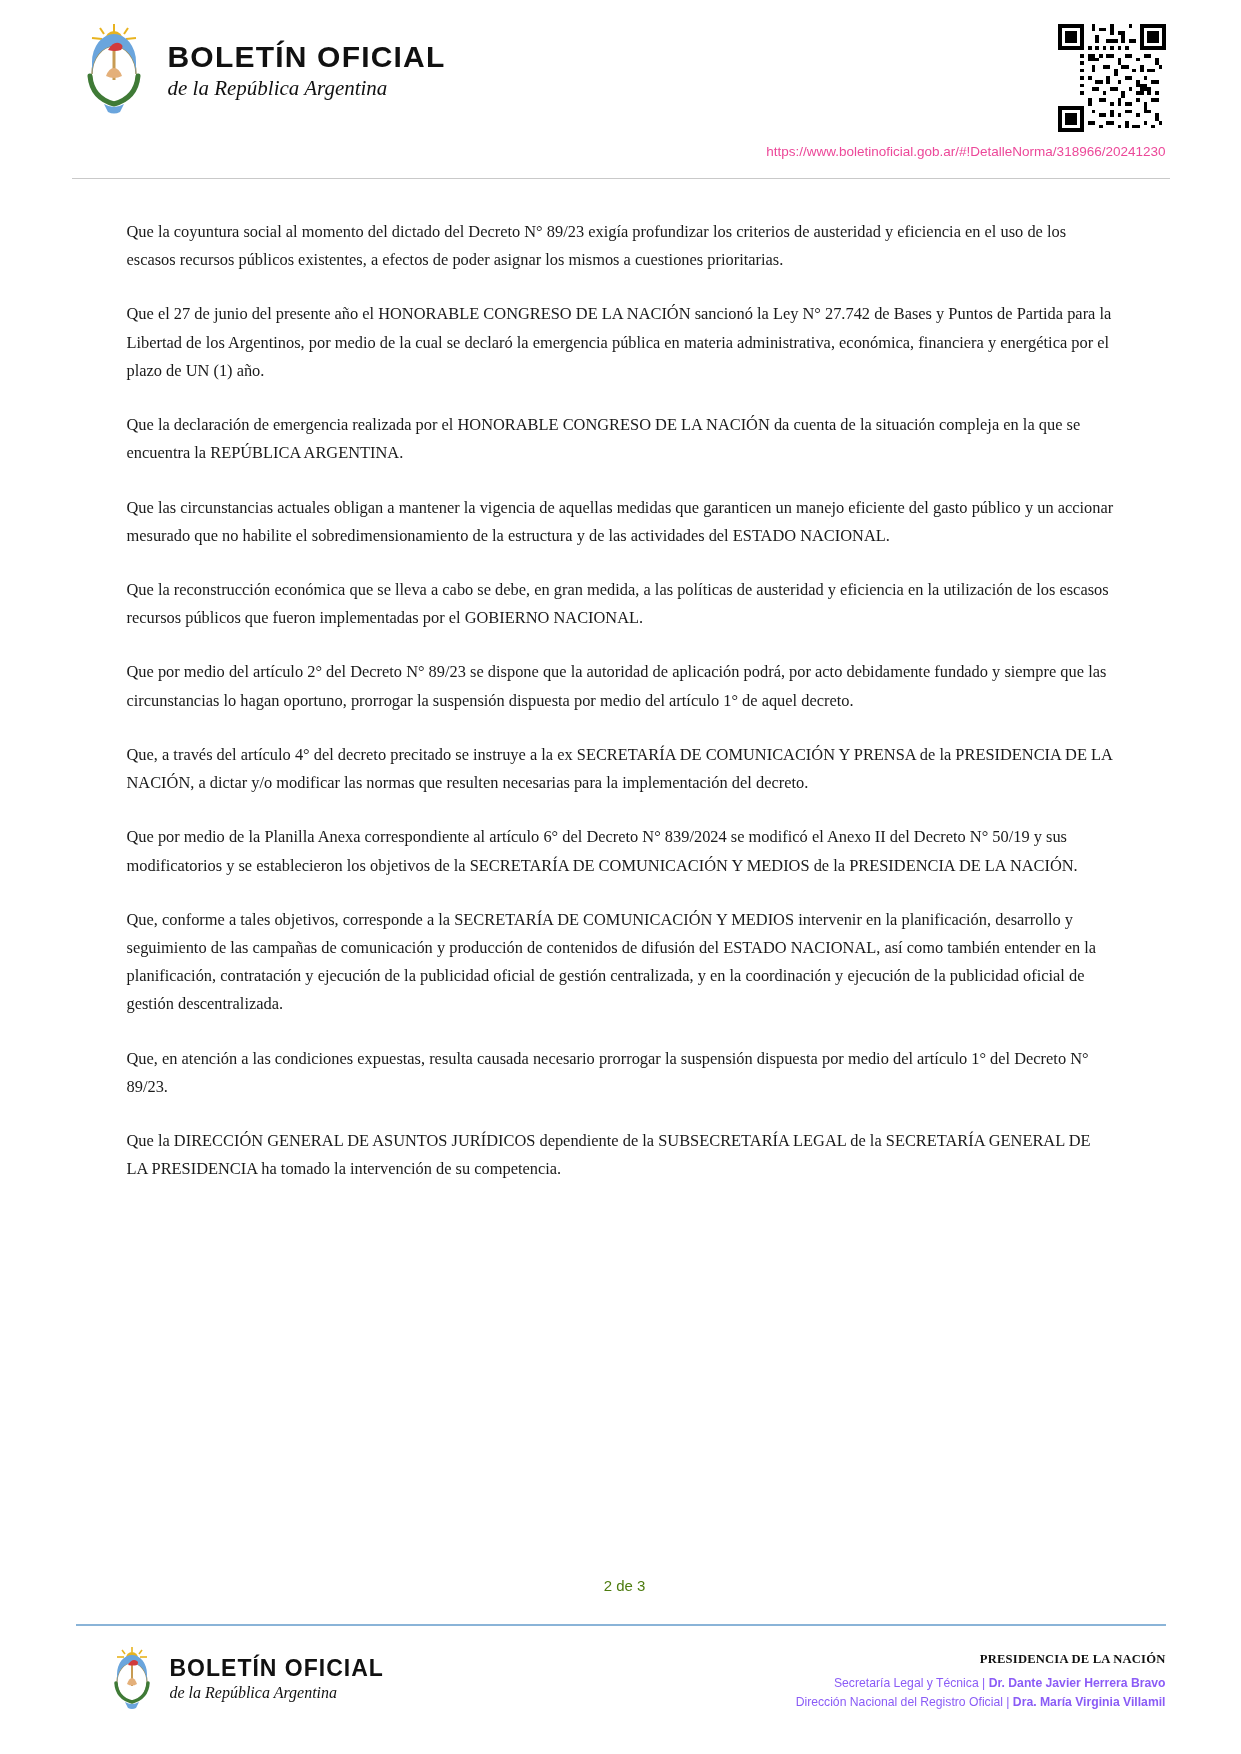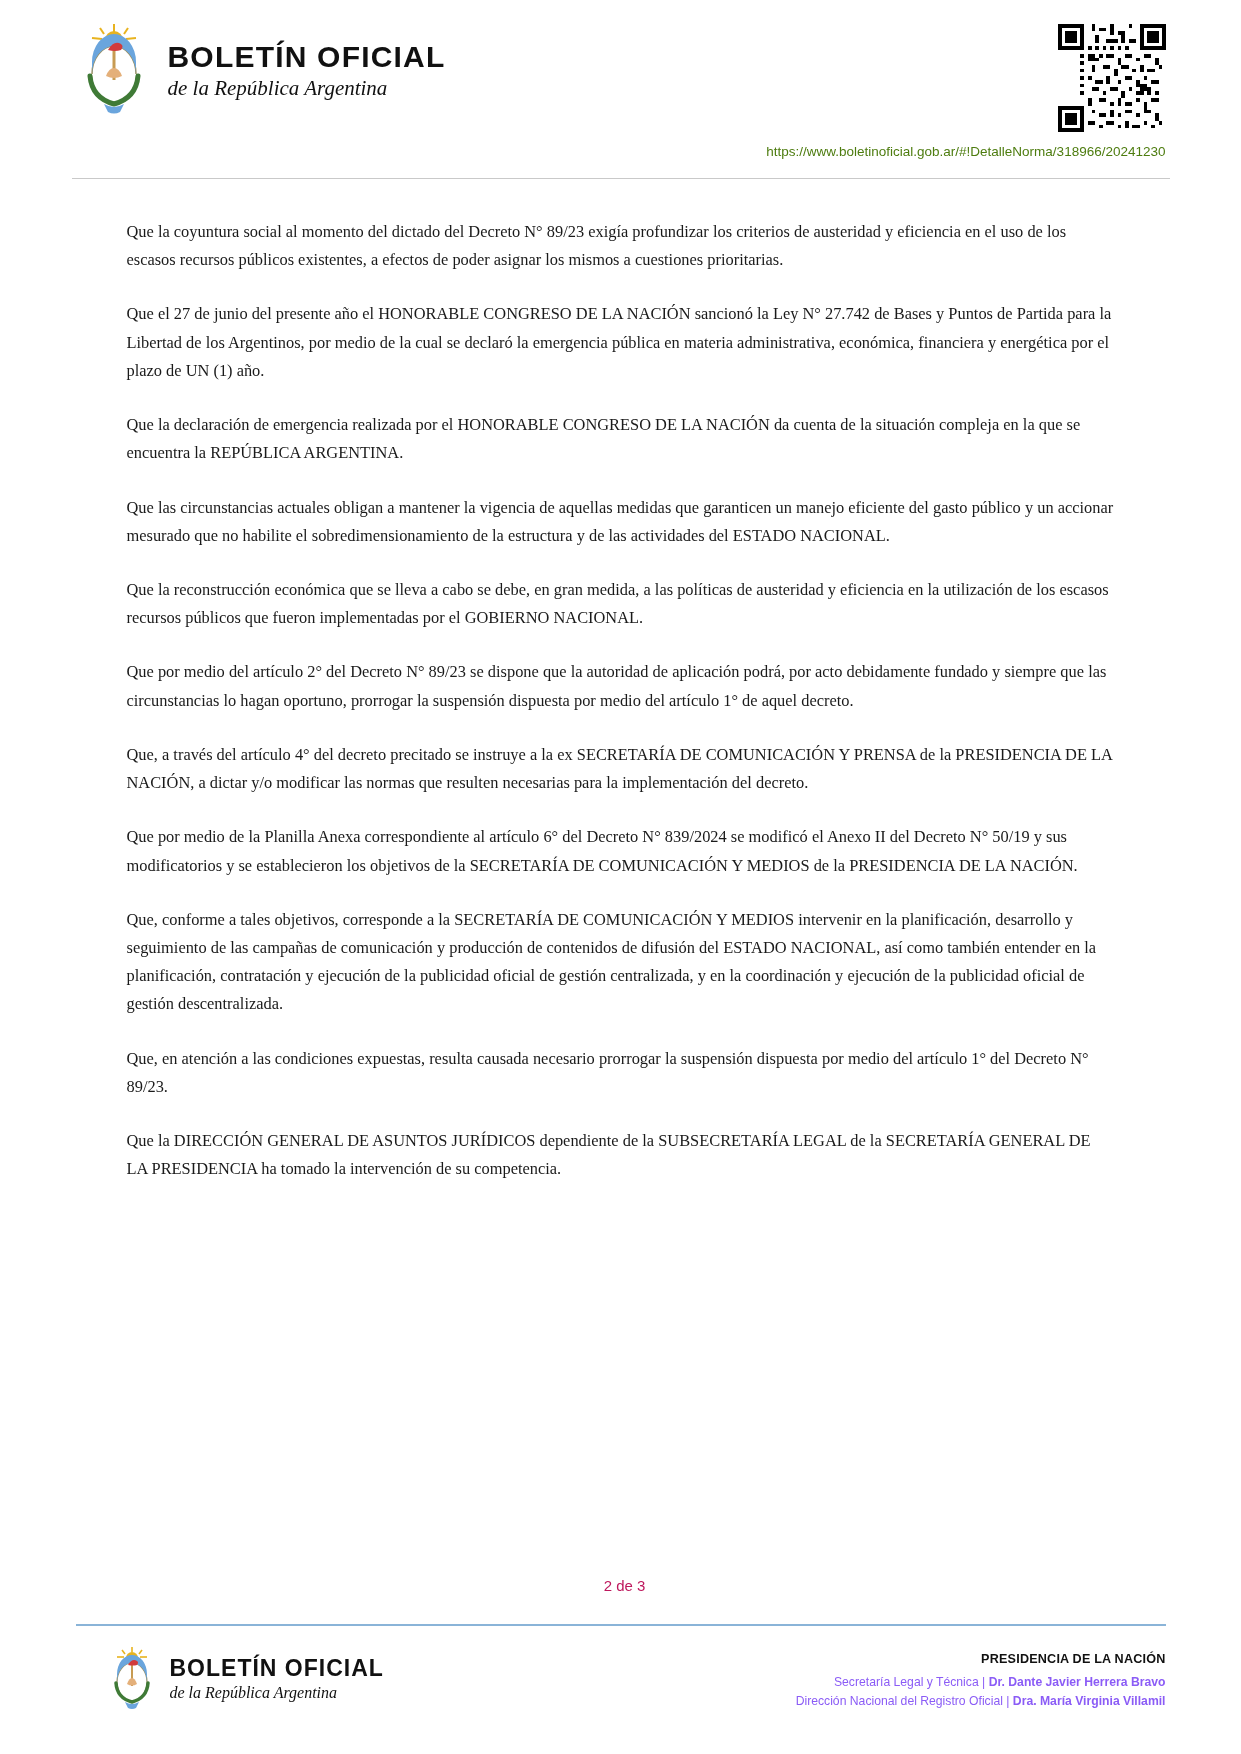"https://www.boletinoficial.gob.ar/#!Deta" .header-url { color: #4d7c0f -> #ec4899 }
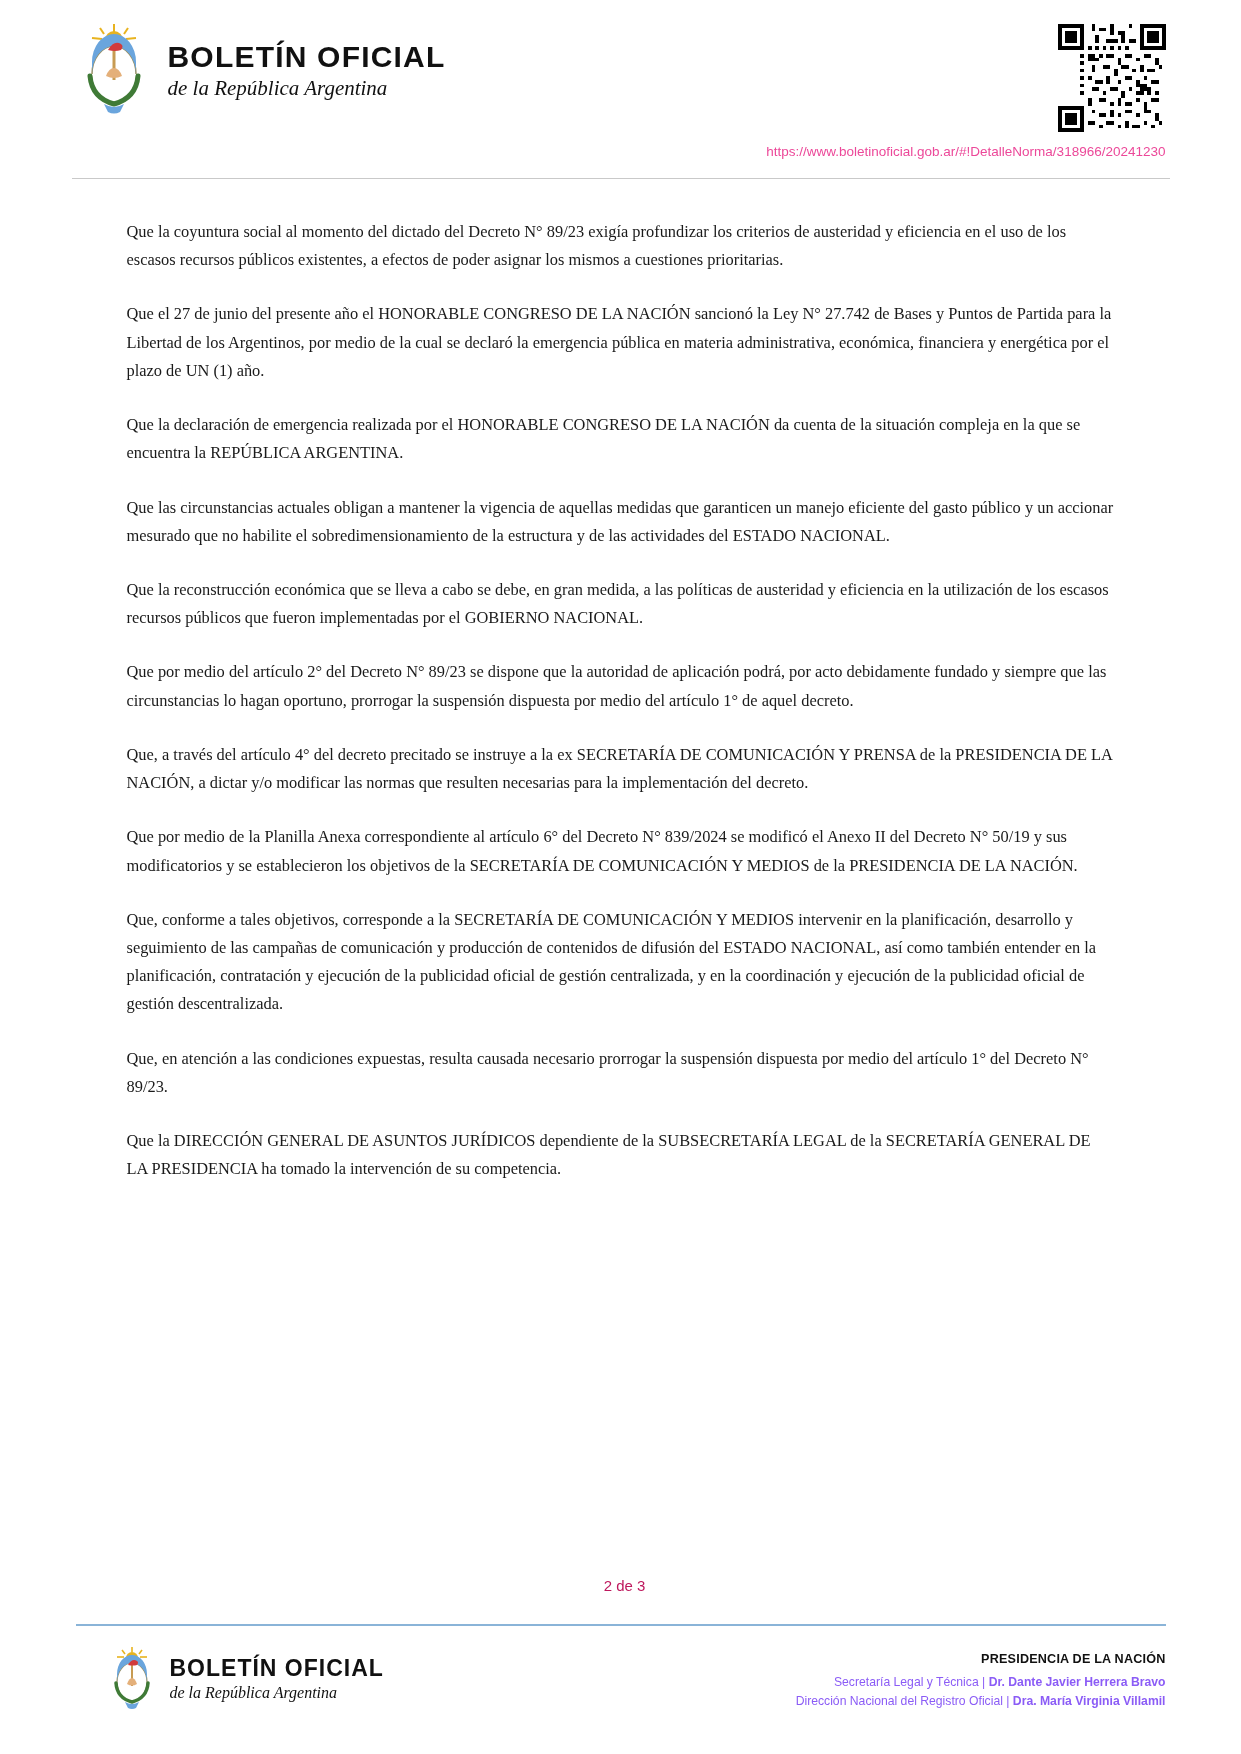"2 de 3" .page-number { color: #be185d -> #4d7c0f }
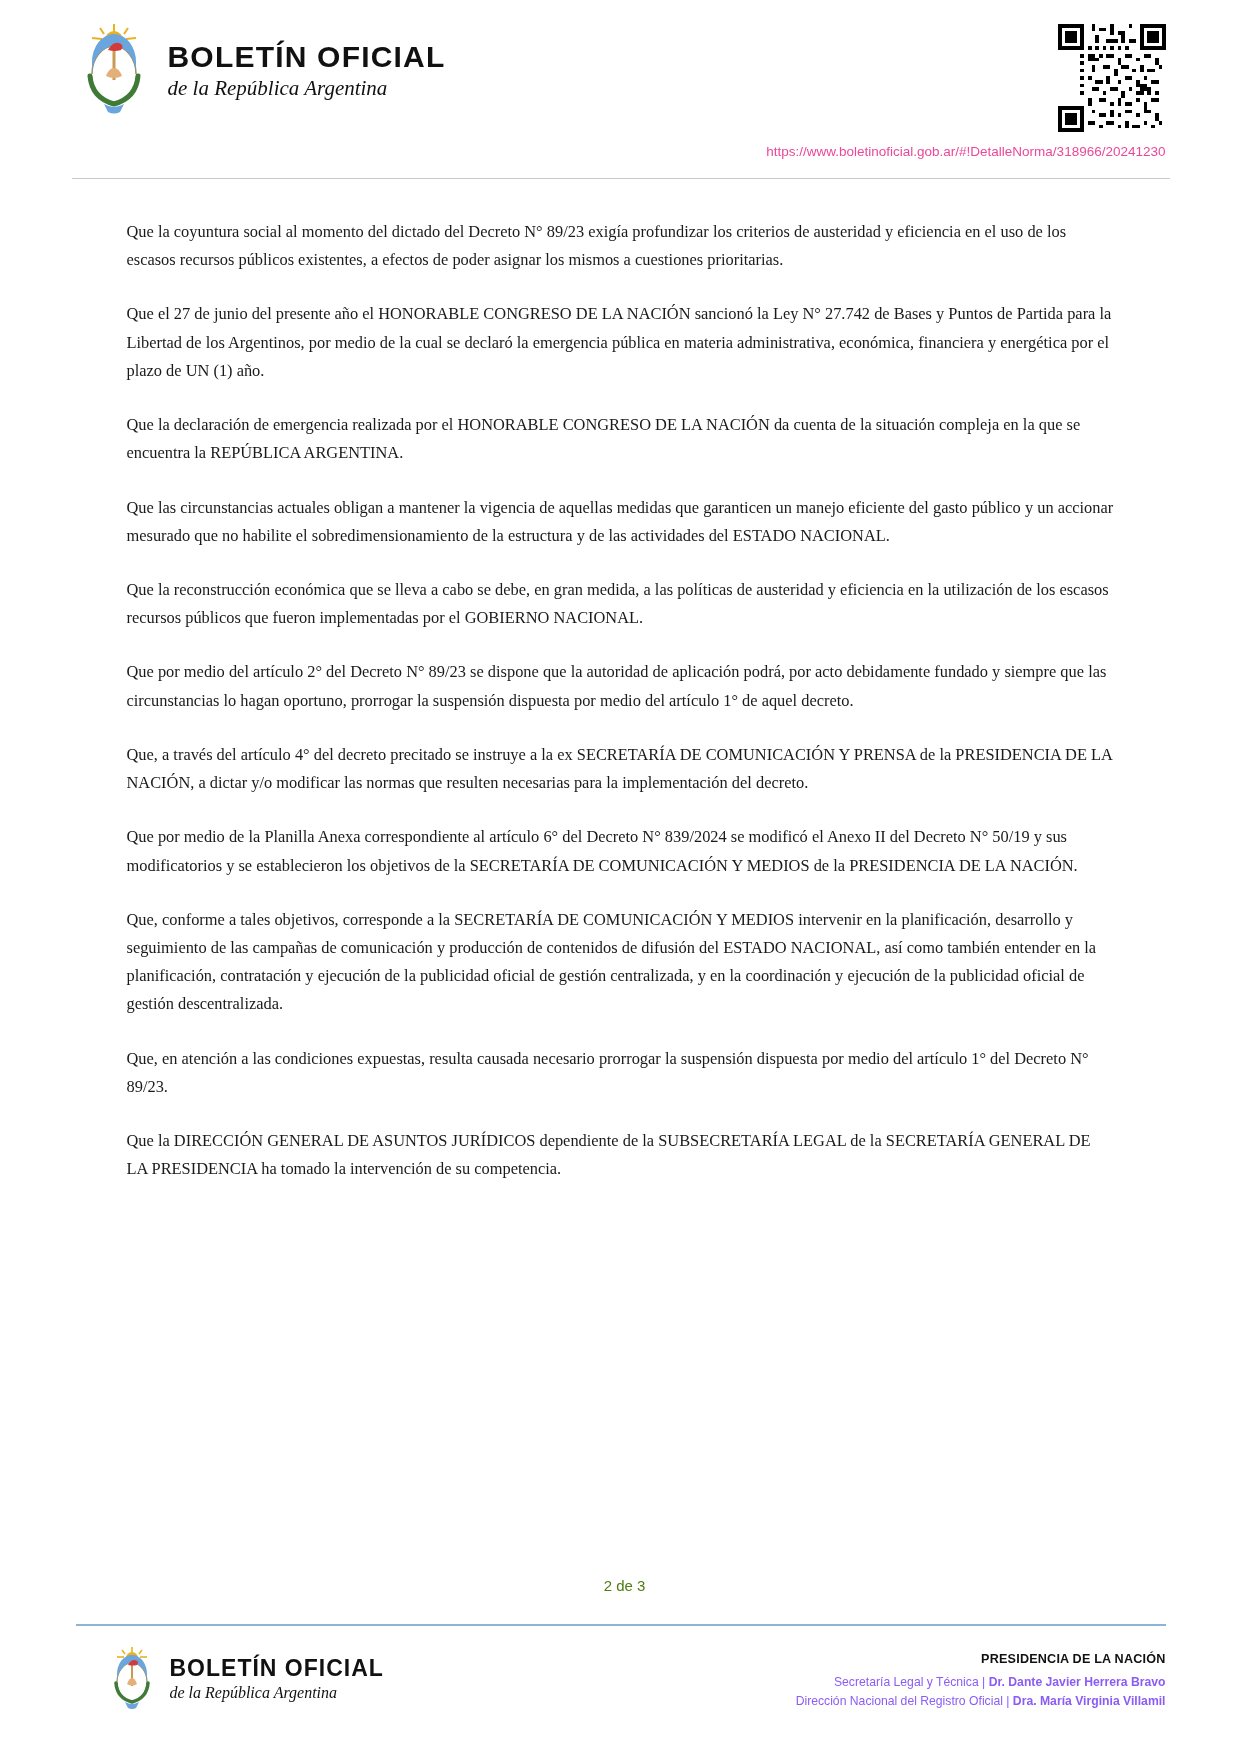"PRESIDENCIA DE LA NACIÓN" .footer-meta-title { font-family: none -> Liberation Serif, serif }
